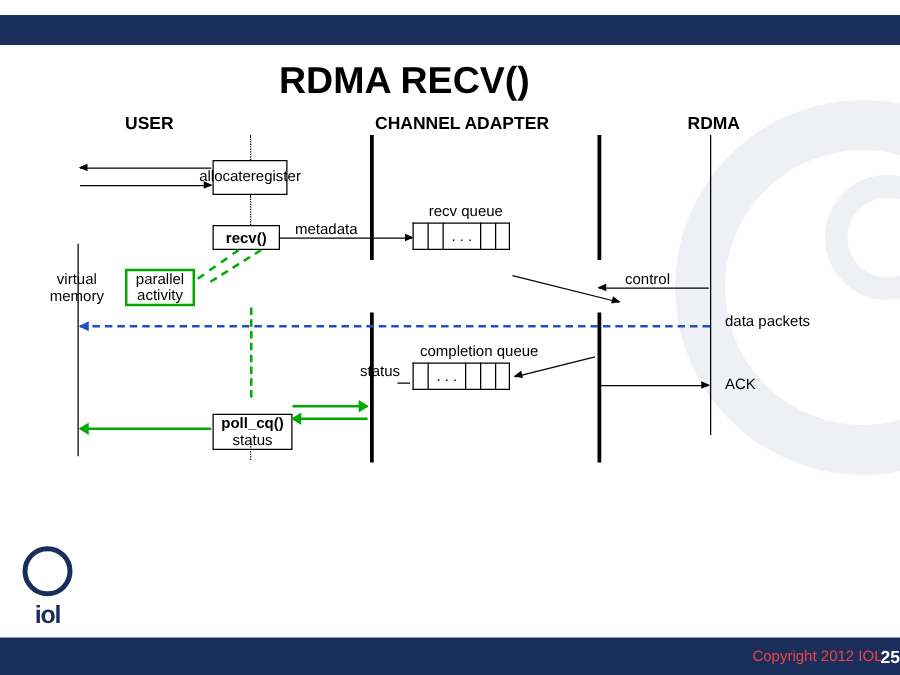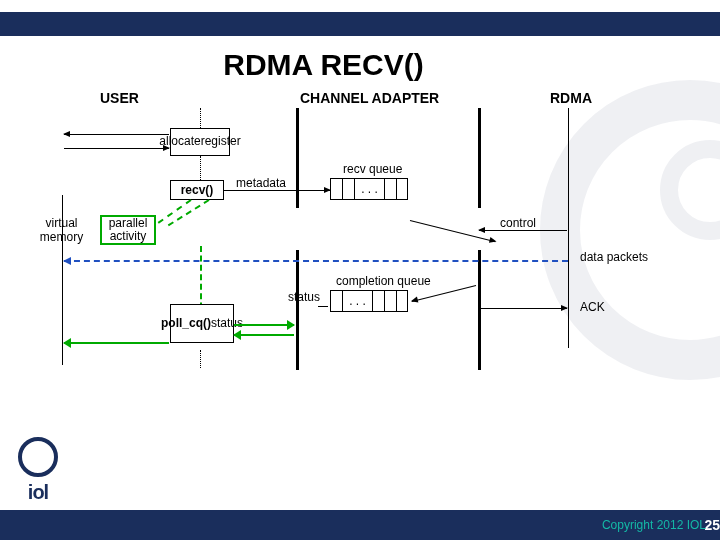"poll_cq()" div.box { flex-direction: row -> column; height: 39px -> 29px; top: 214px -> 241px }
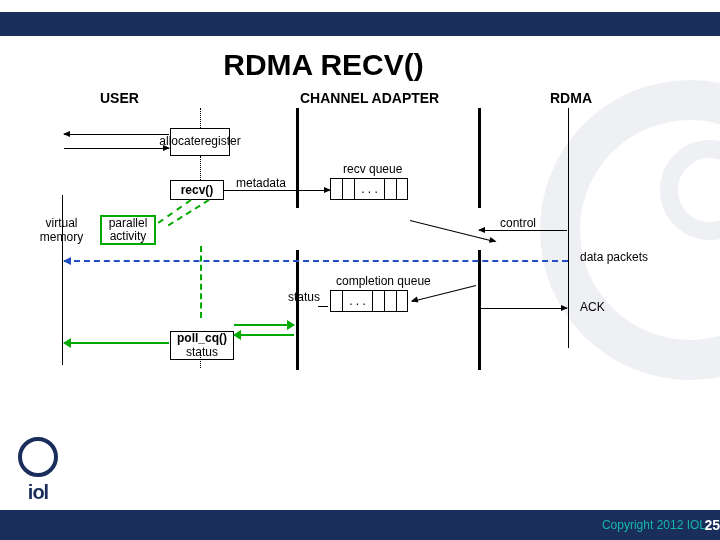"Copyright 2012 IOL" .copyright { color: #14b8a6 -> #ef4444 }
